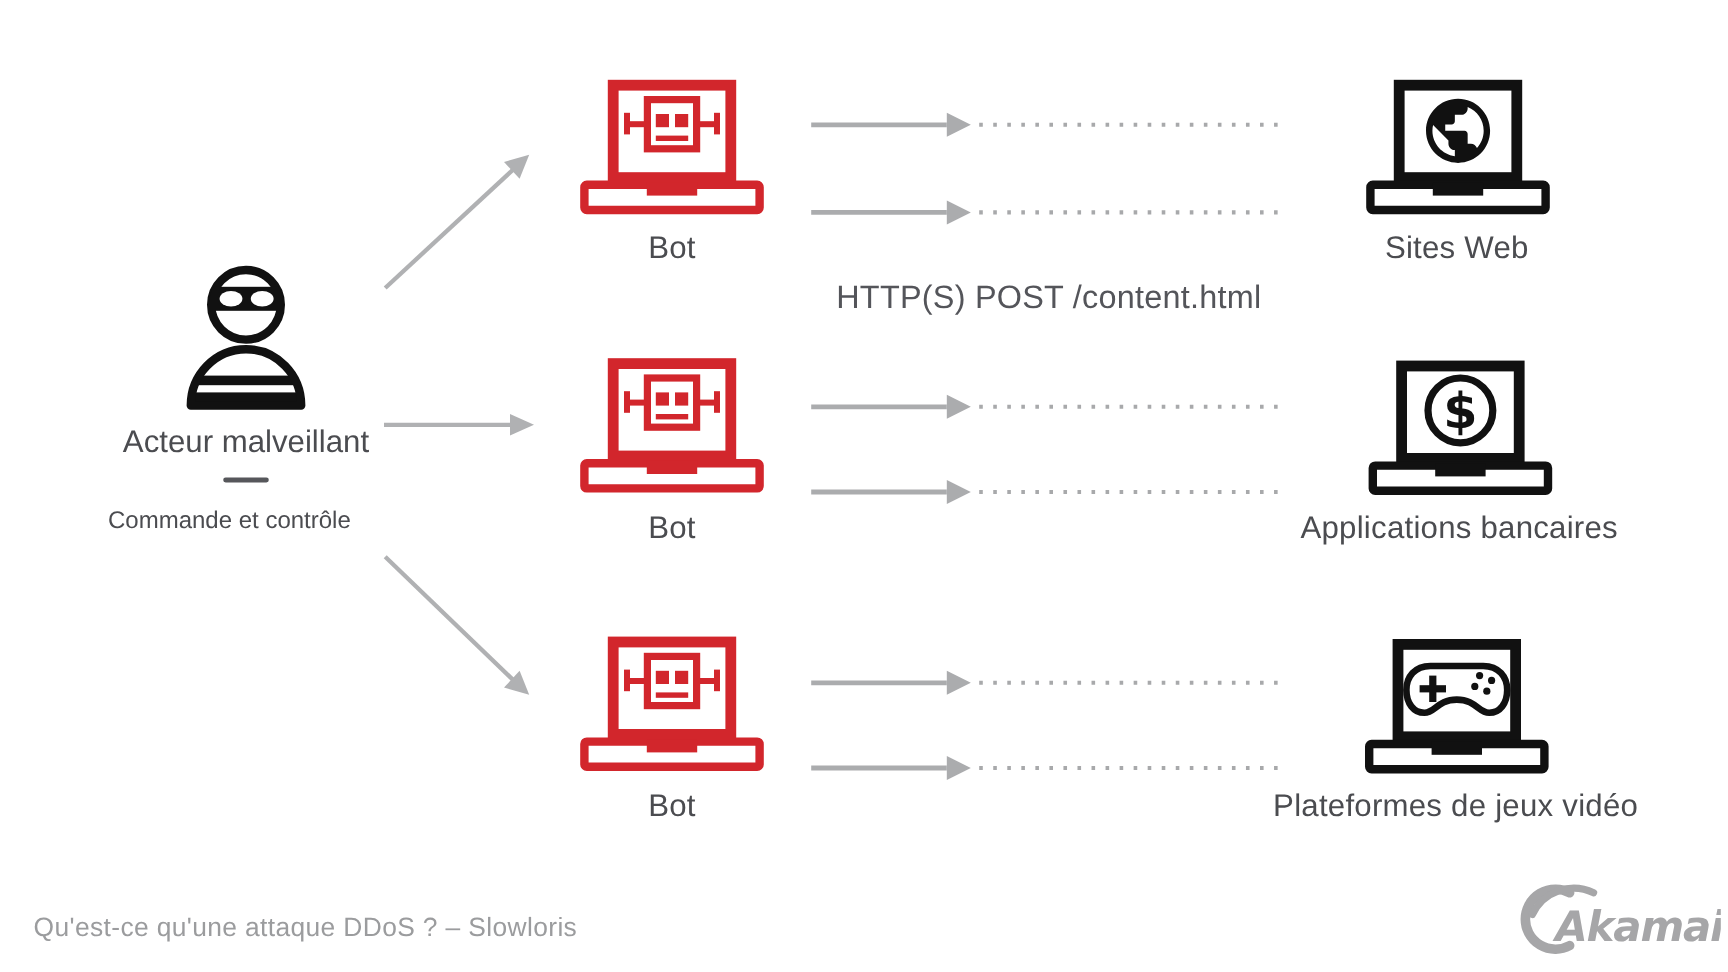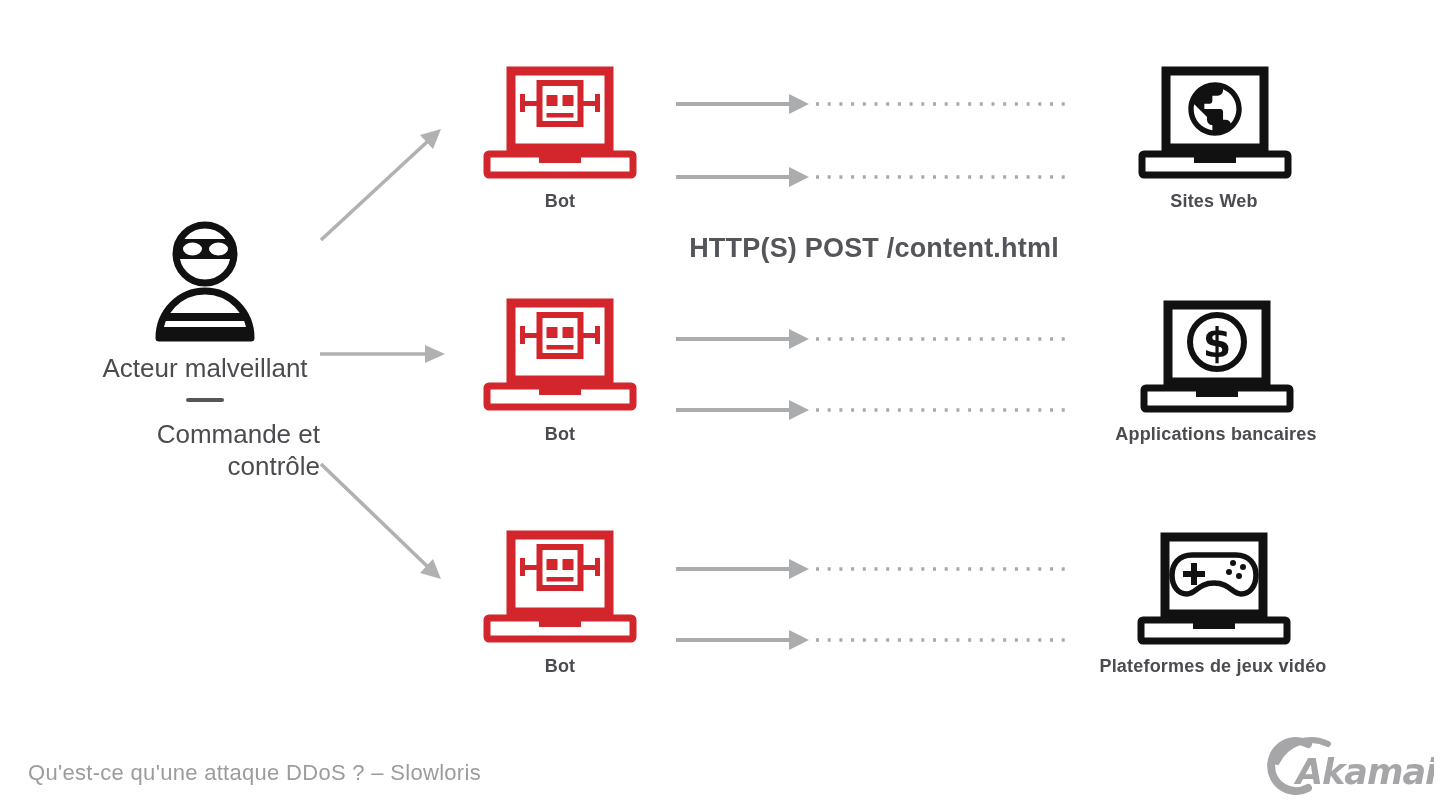"Bot" .lbl { font-size: 18px -> 26px; font-weight: 700 -> 400 }
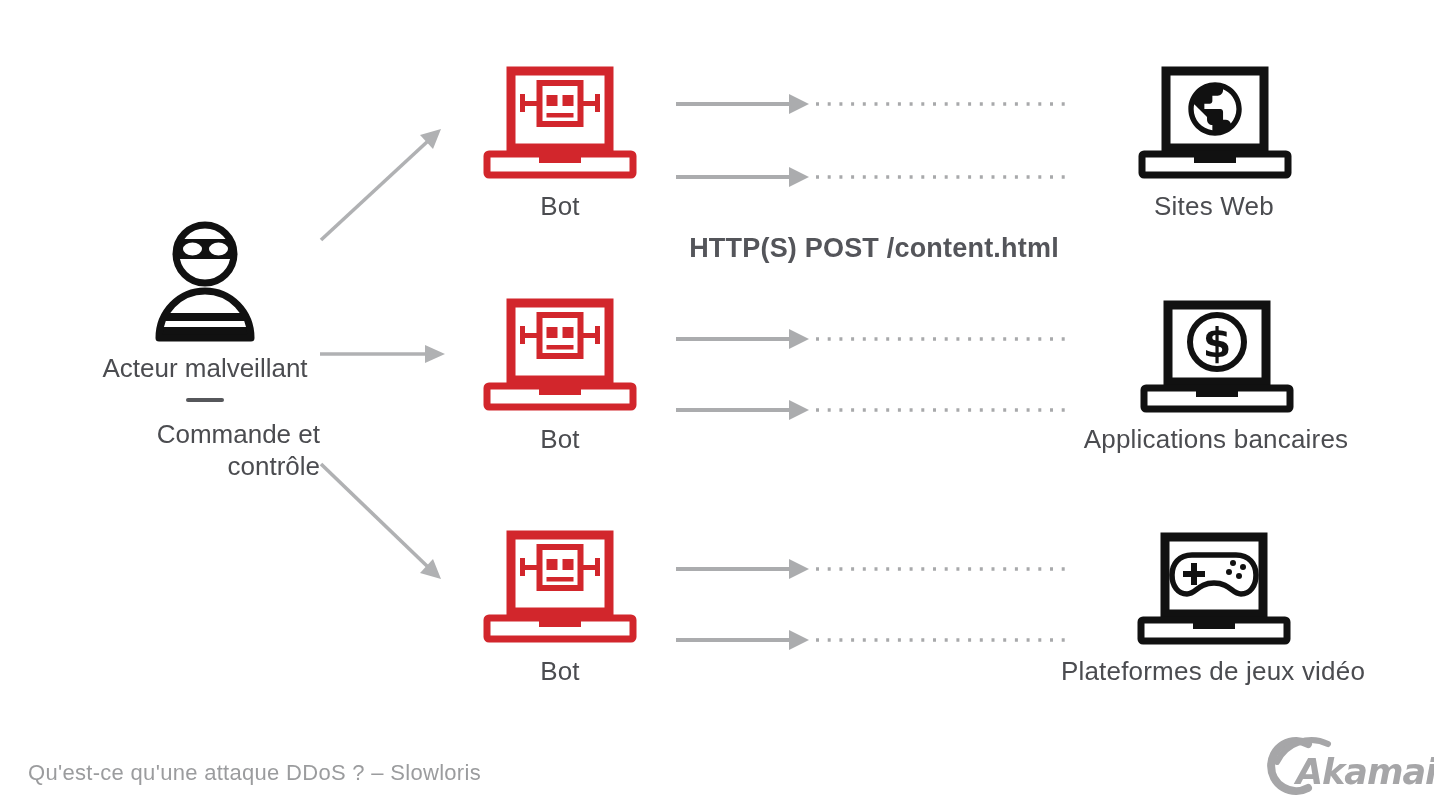"HTTP(S) POST /content.html" .http { font-weight: 700 -> 400 }
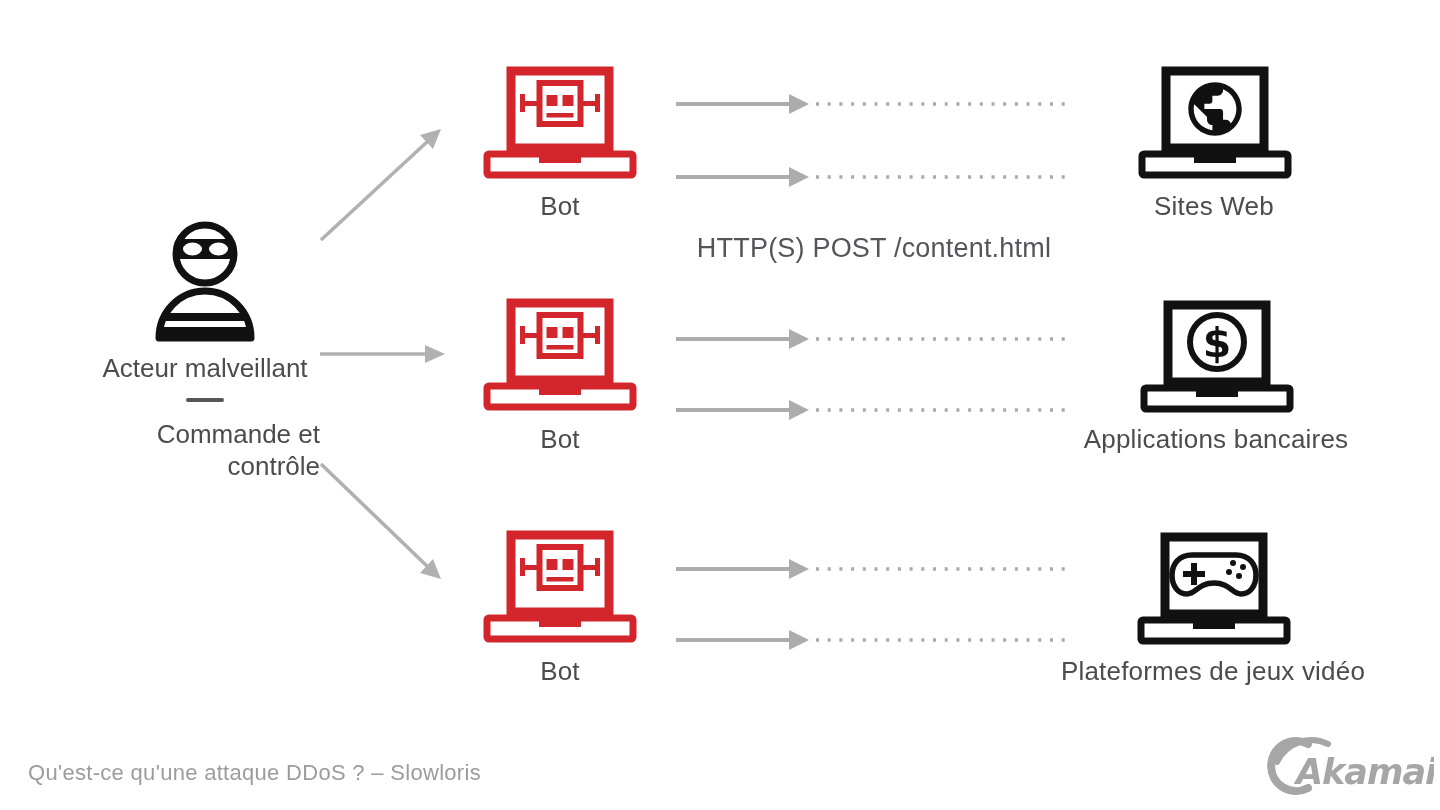"Commande et contrôle" .attacker-sub { font-size: 26px -> 20px; text-align: right -> left }
